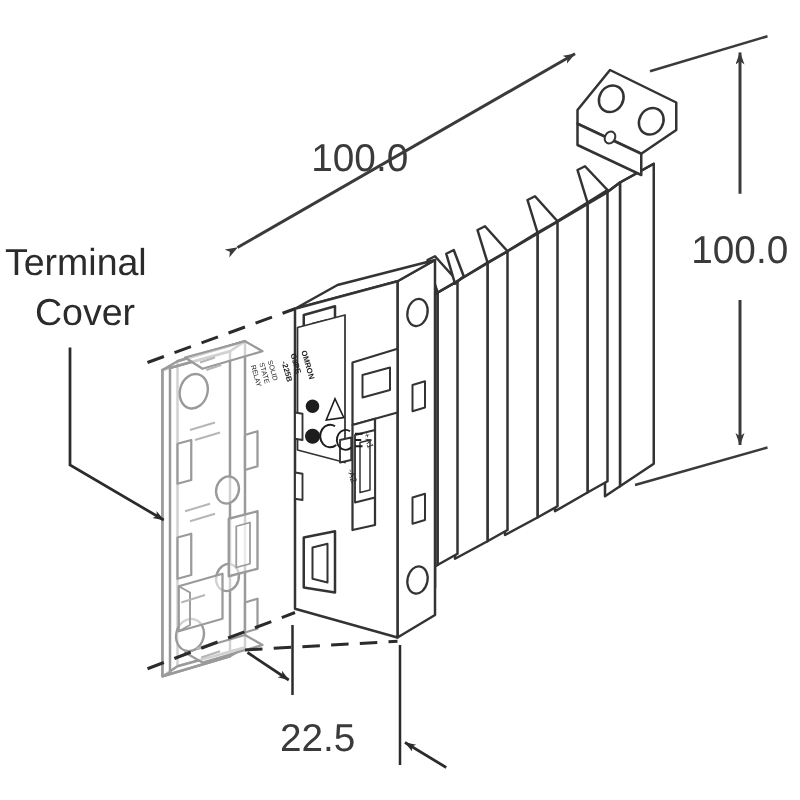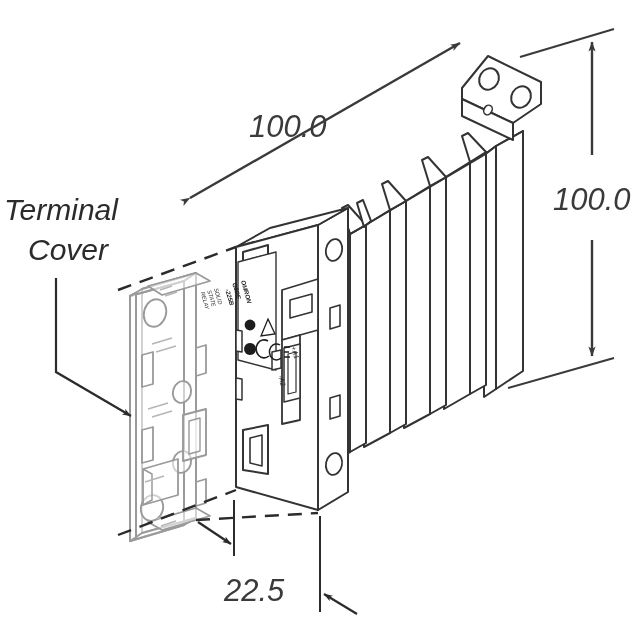"100.0" #stage { font-style: italic -> none }
